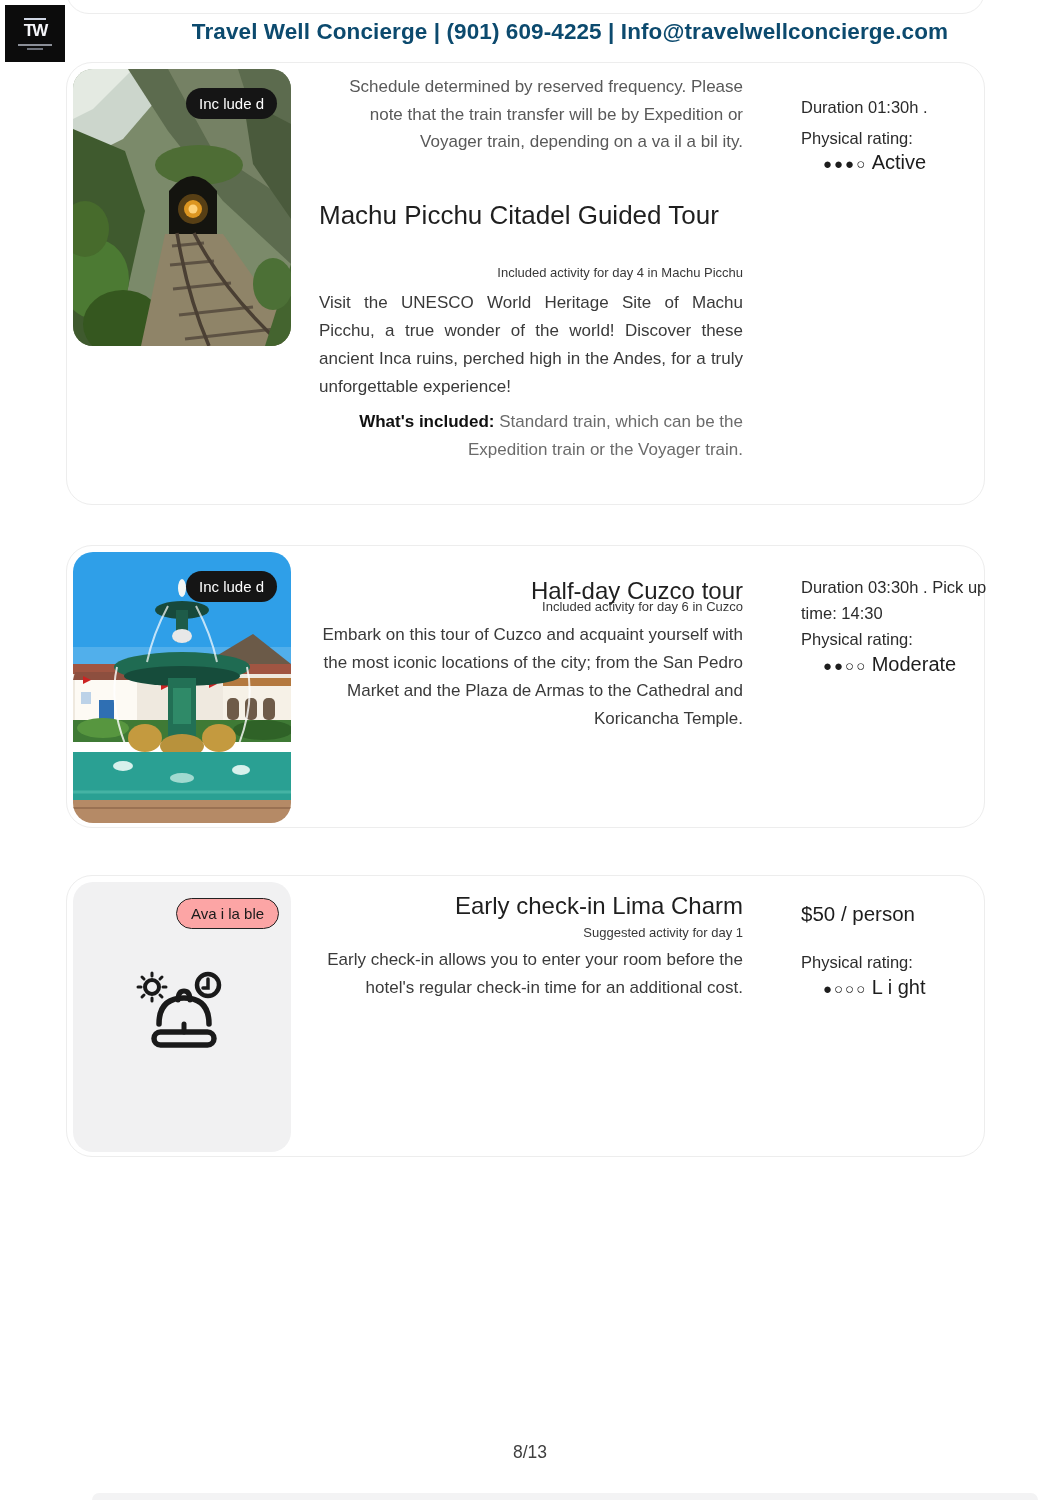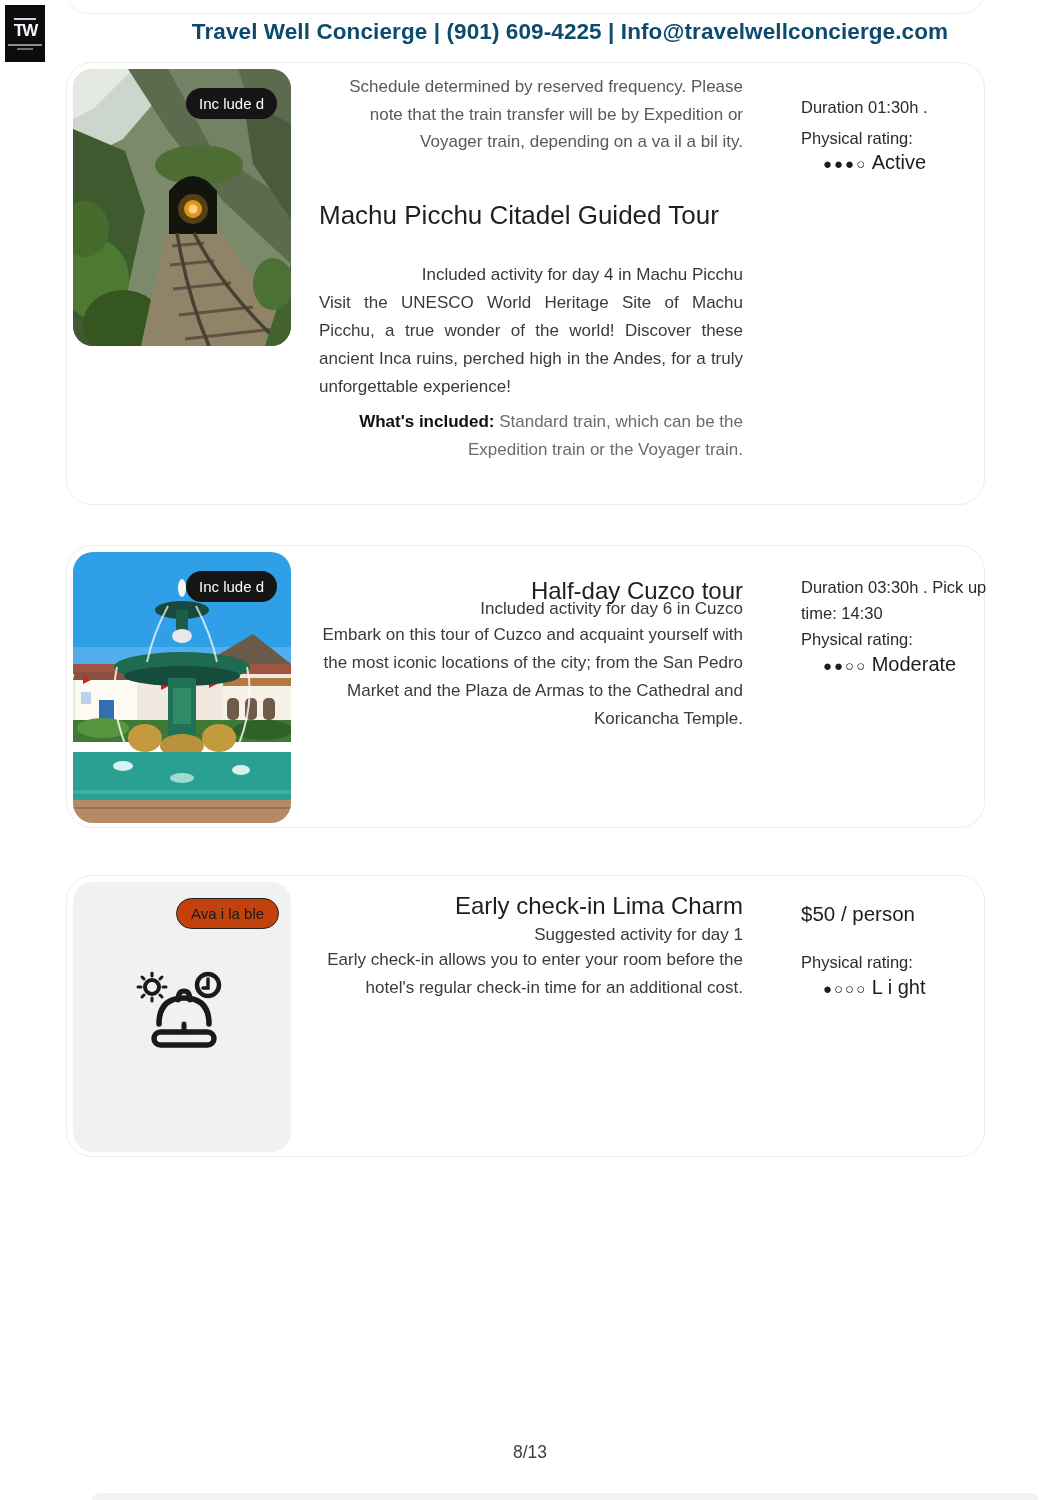"TW" .logo { width: 40px -> 60px }
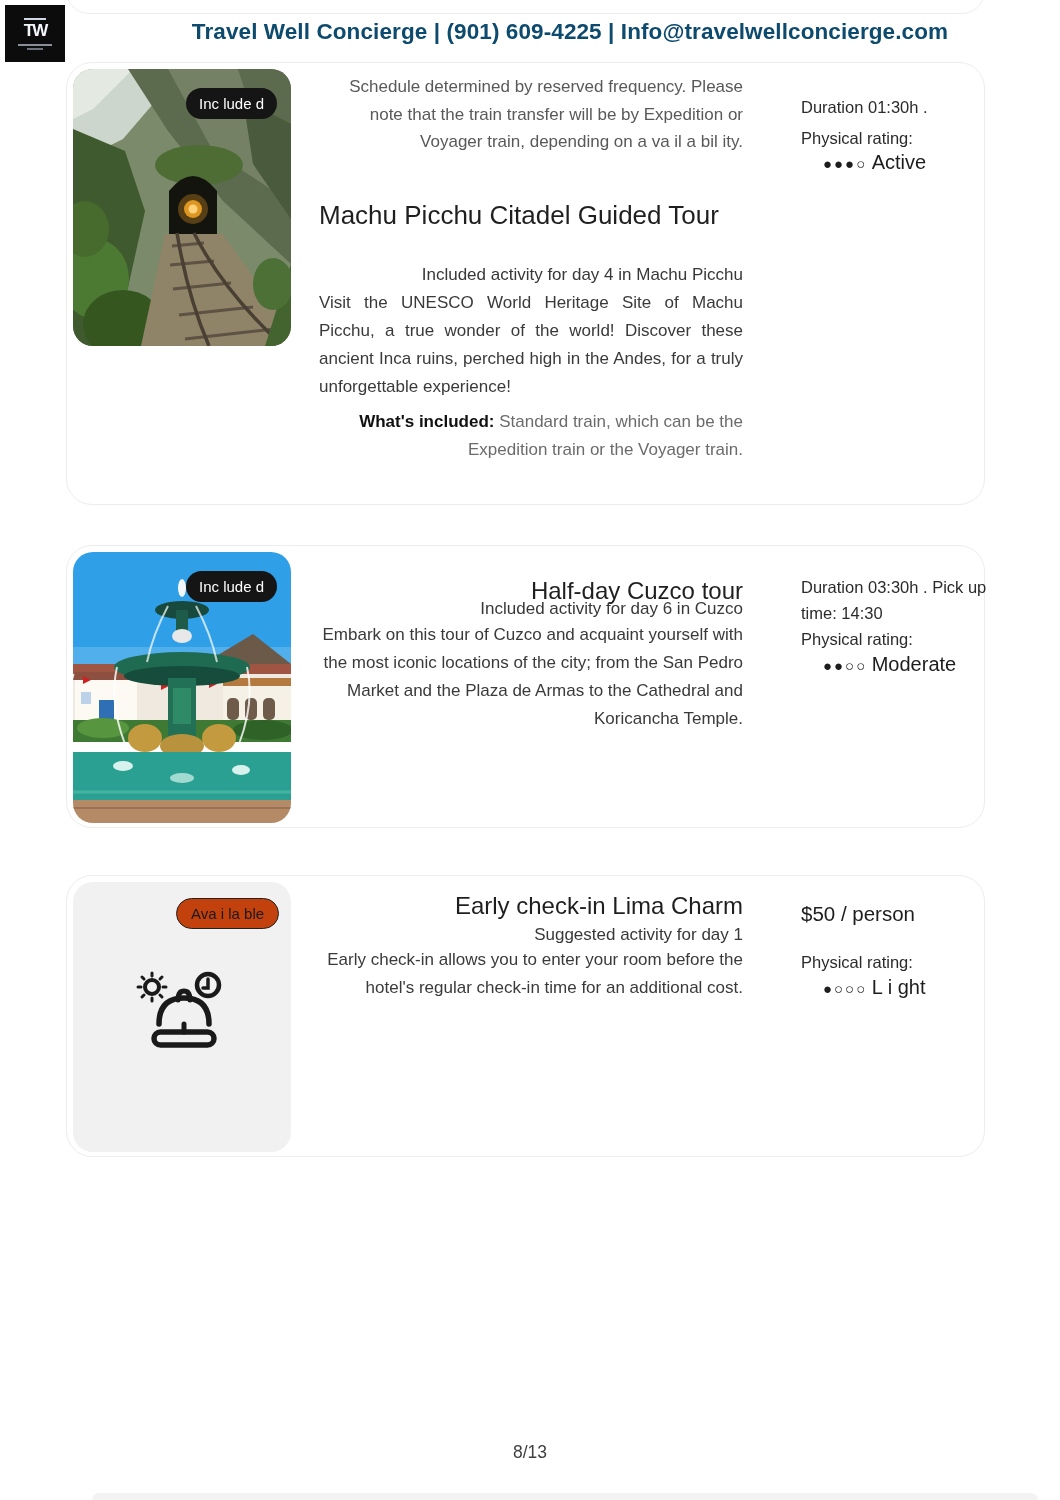"Included activity for day 4" .subtitle { font-size: 17px -> 13px }
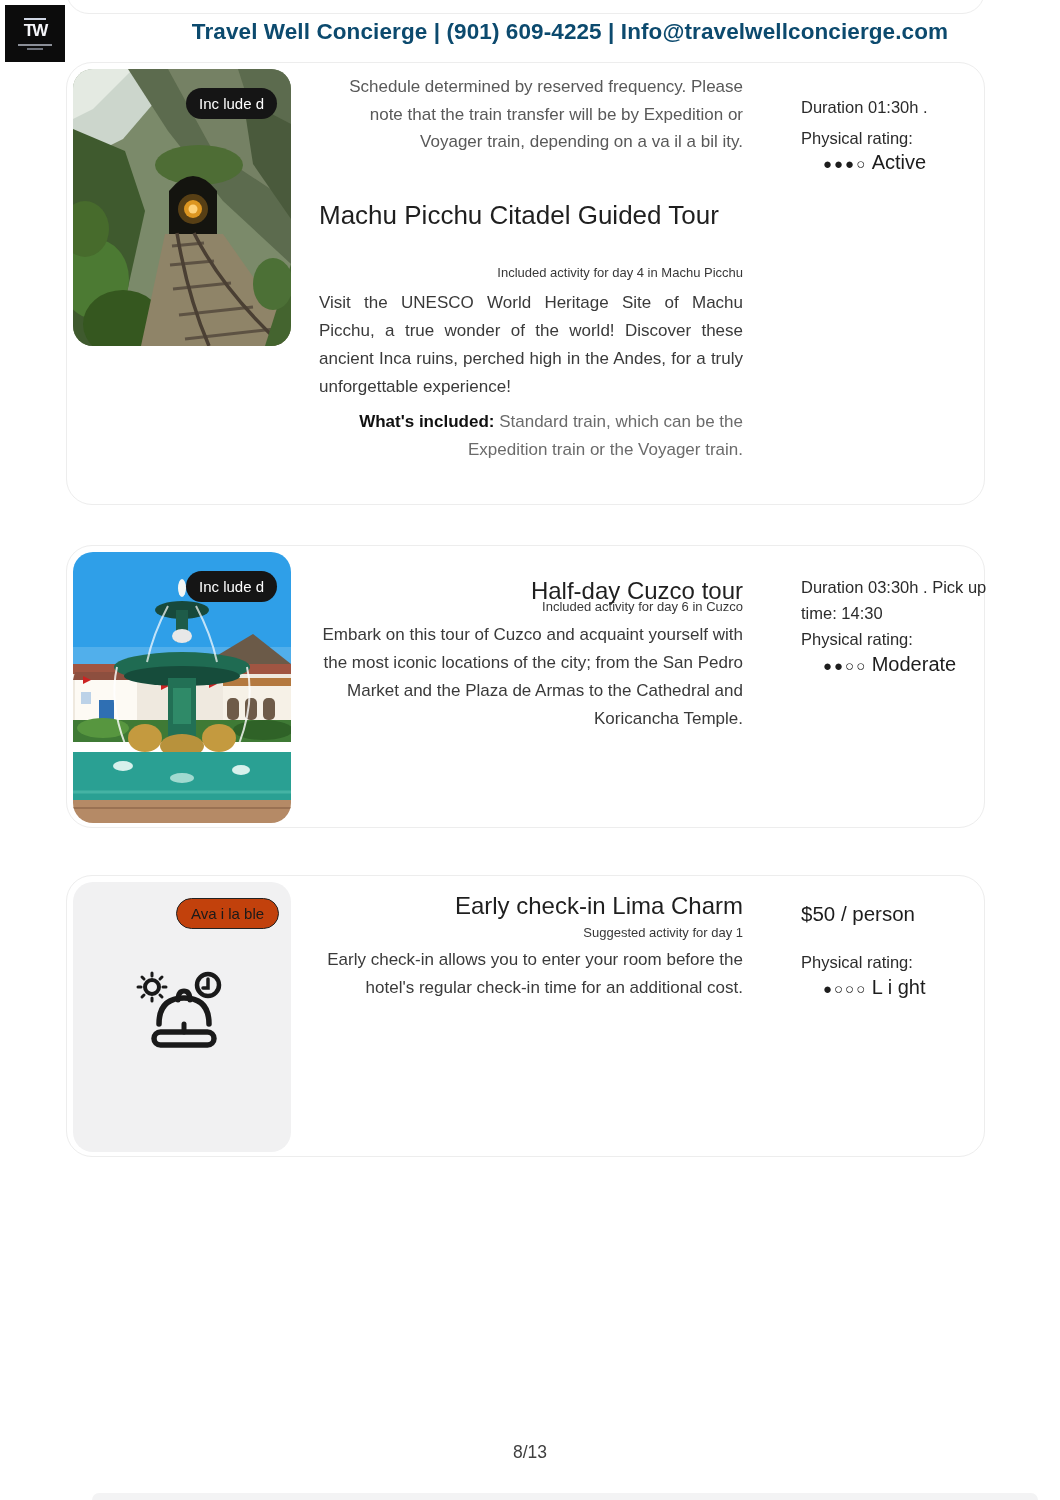"Ava i la ble" .badge-light { background: #c2410c -> #fca5a5 }
